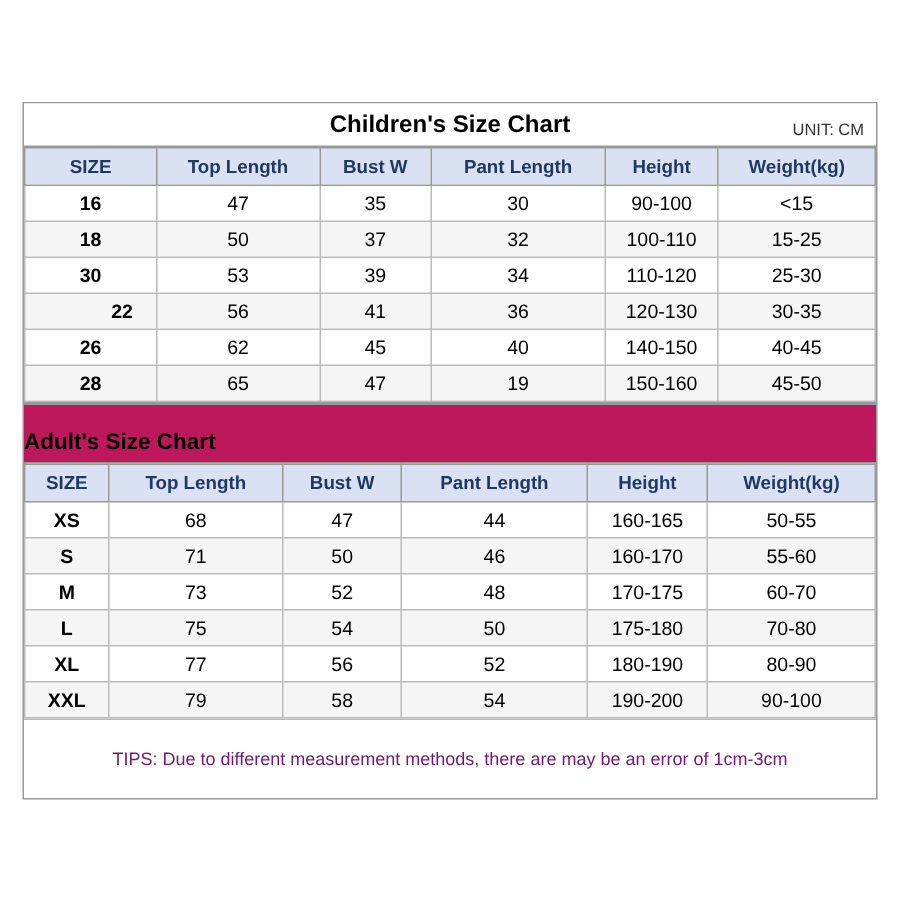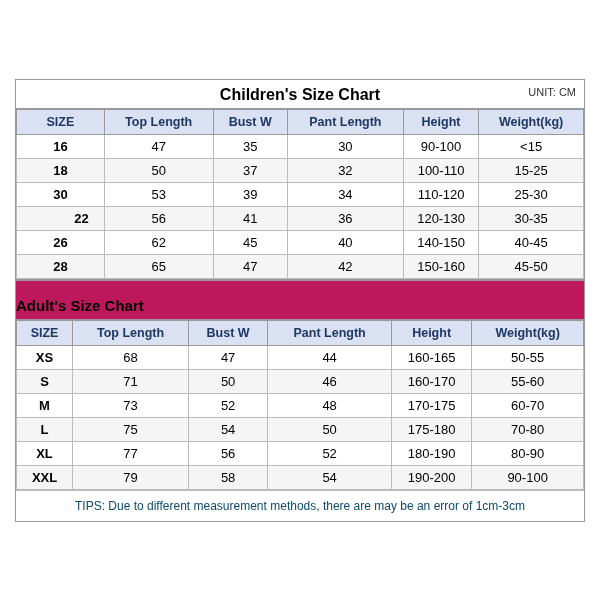"Children's Size Chart" .chart-title-row { align-items: flex-start -> flex-end }
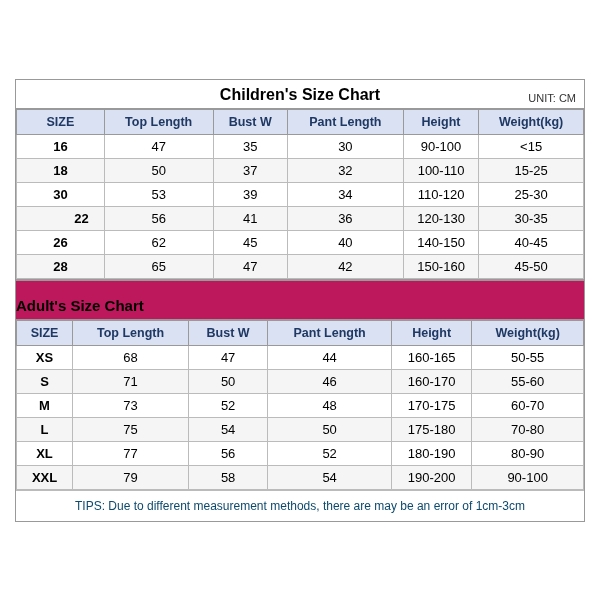"42" td { text: 42 -> 19 }
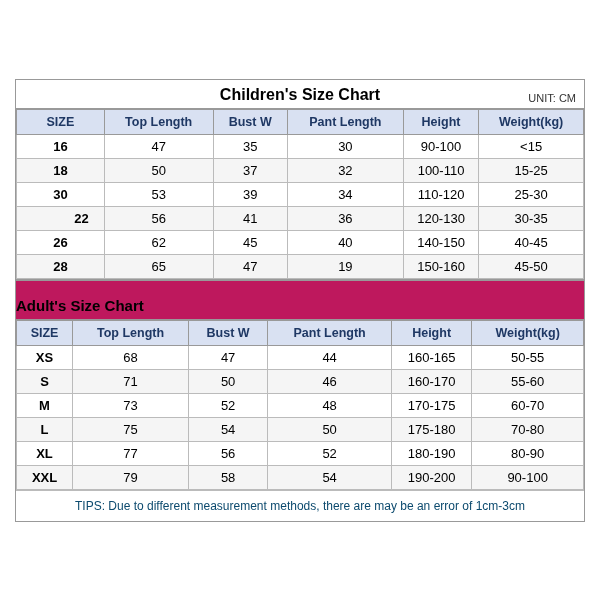"TIPS: Due to different measurement" .tips-row { color: #0c4a6e -> #701a75; padding: 8px 8px -> 19px 8px }
